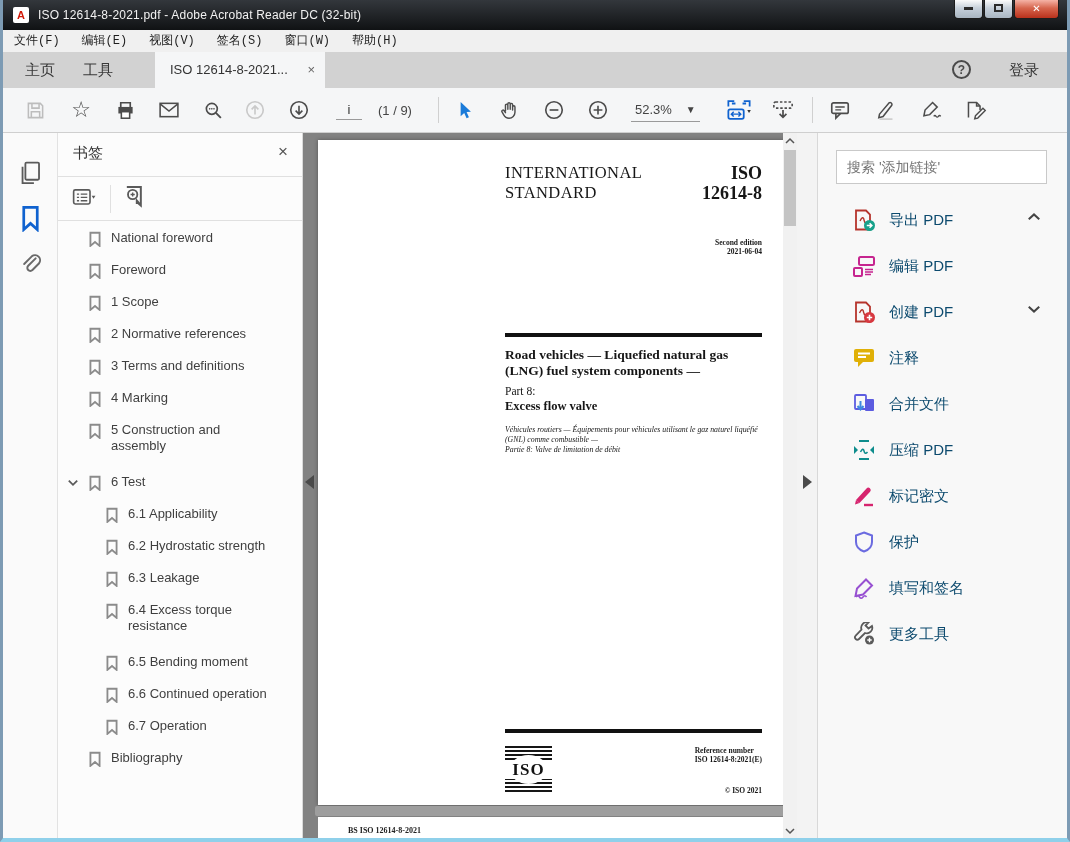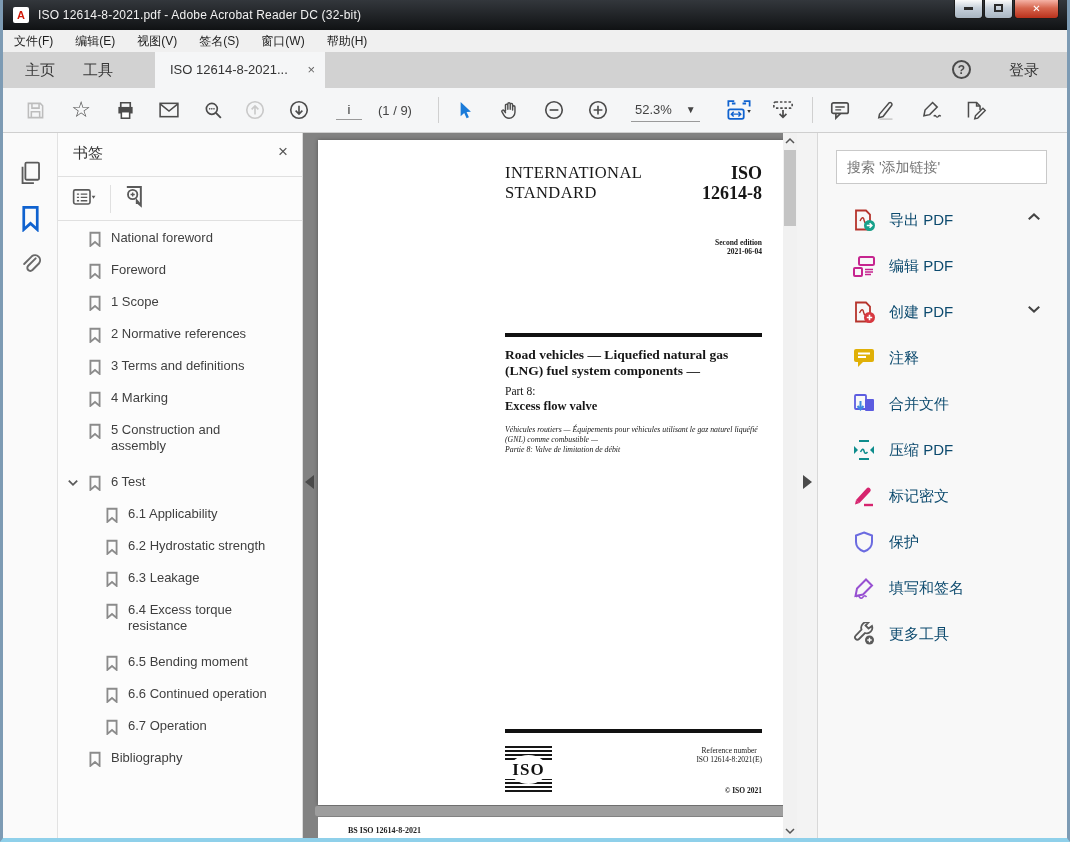"文件(F)" .menuitem { font-family: none -> Liberation Mono, monospace }
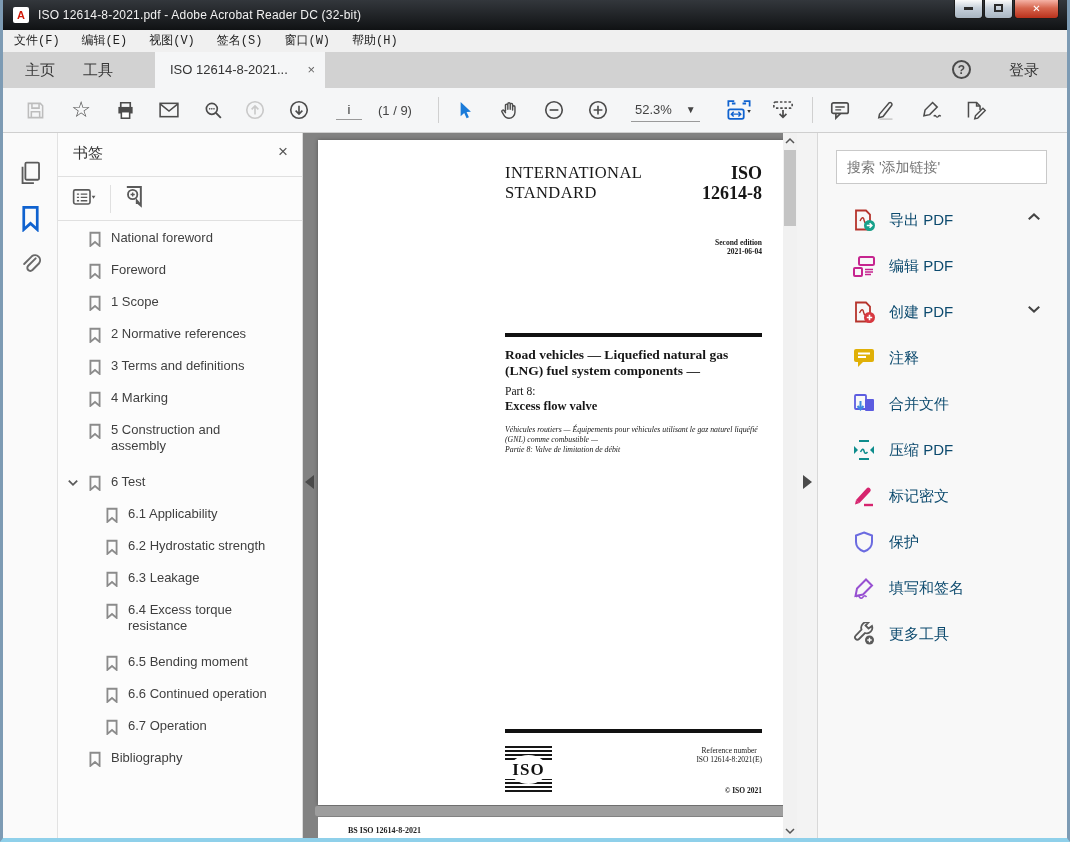"Reference number" .refblock { font-weight: normal -> bold; text-align: center -> left }
